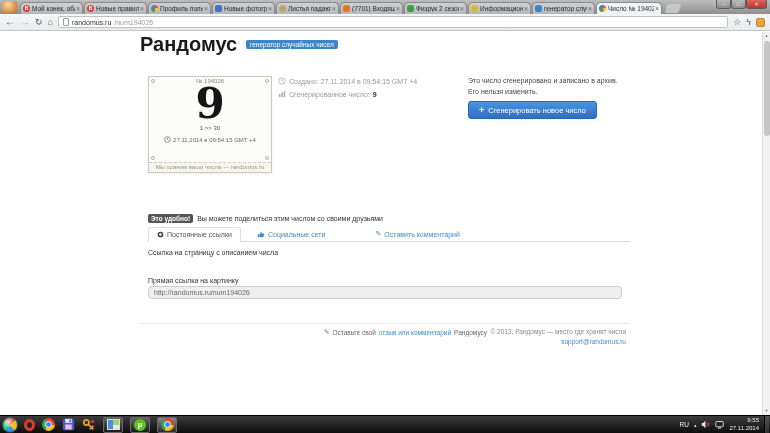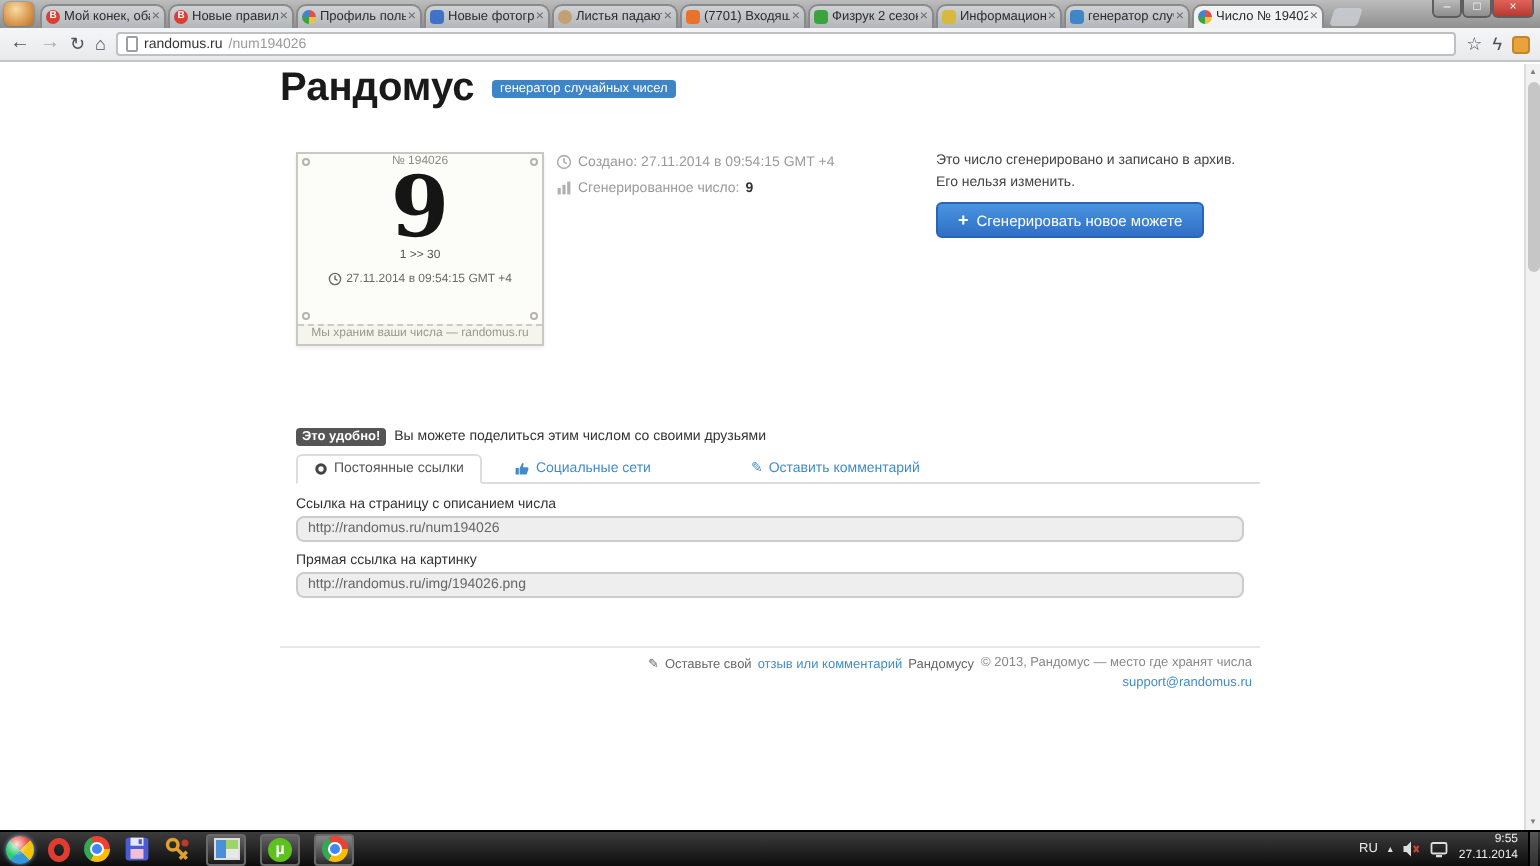"Сгенерировать новое можете" span { text: можете -> число }
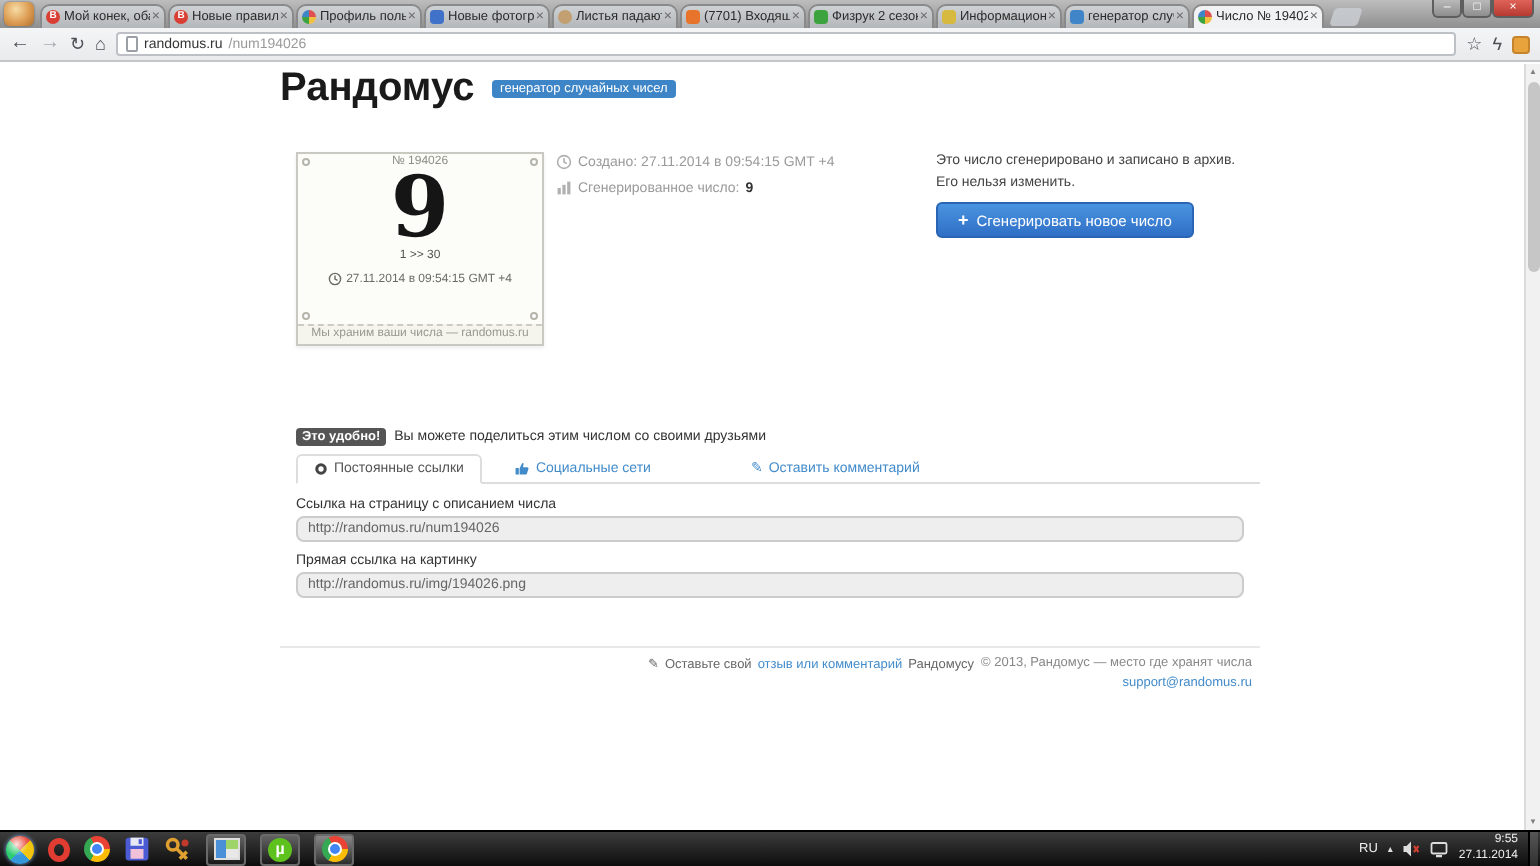"http://randomus.ru/num194026" .field-input { margin-top: none -> 28px }
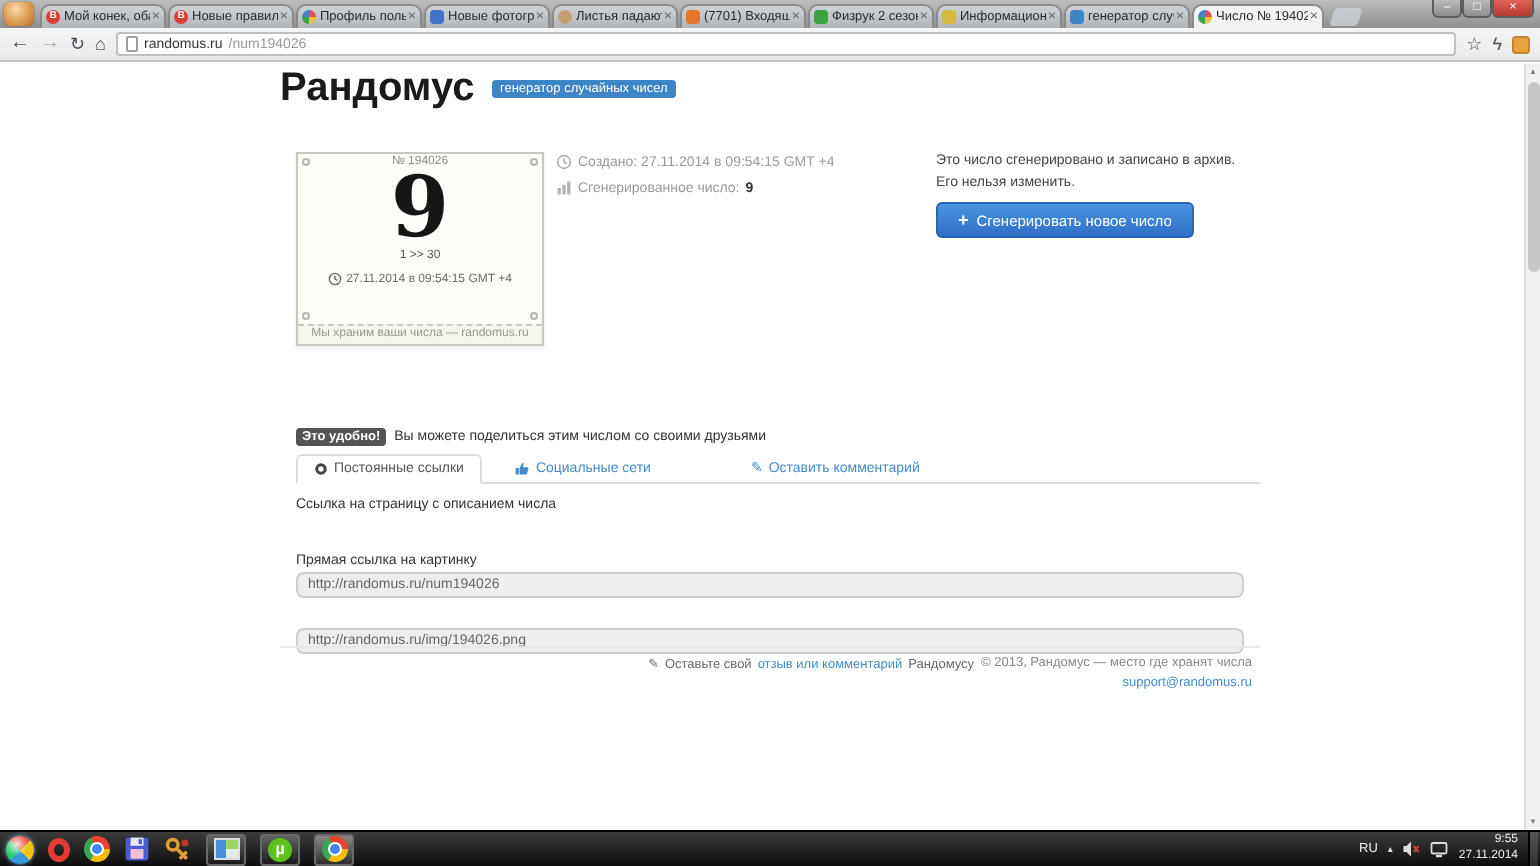"http://randomus.ru/img/194026.png" input.field-input { html: <input> -> none }
